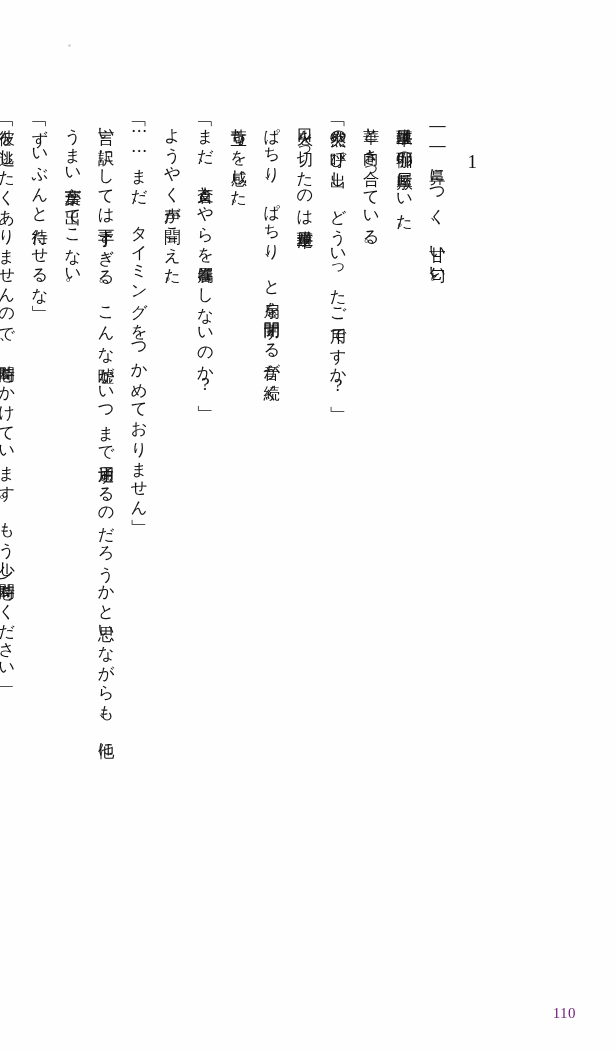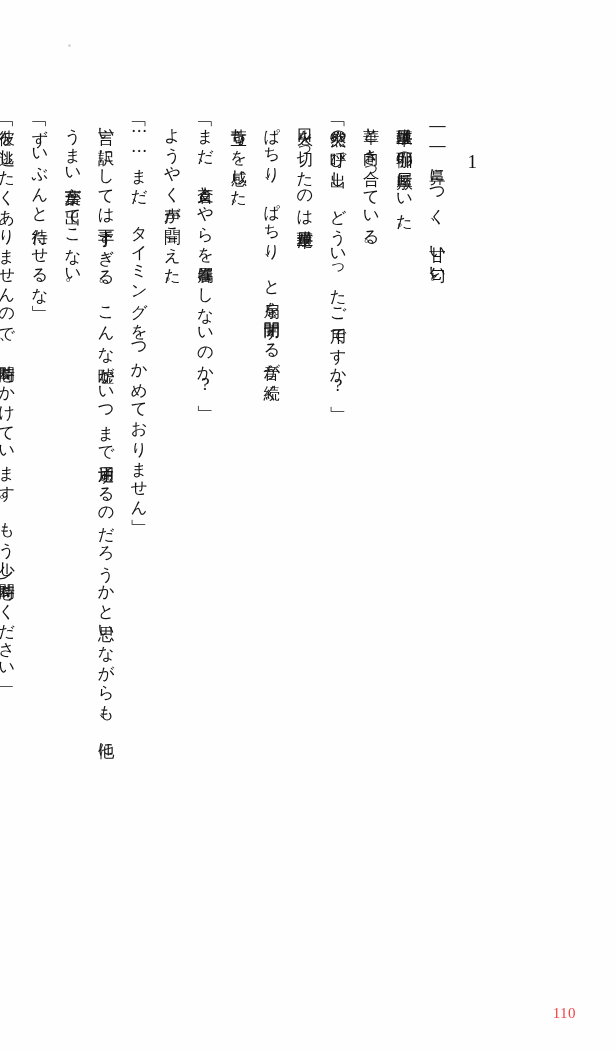"110" .folio { color: #ef4444 -> #701a75 }
